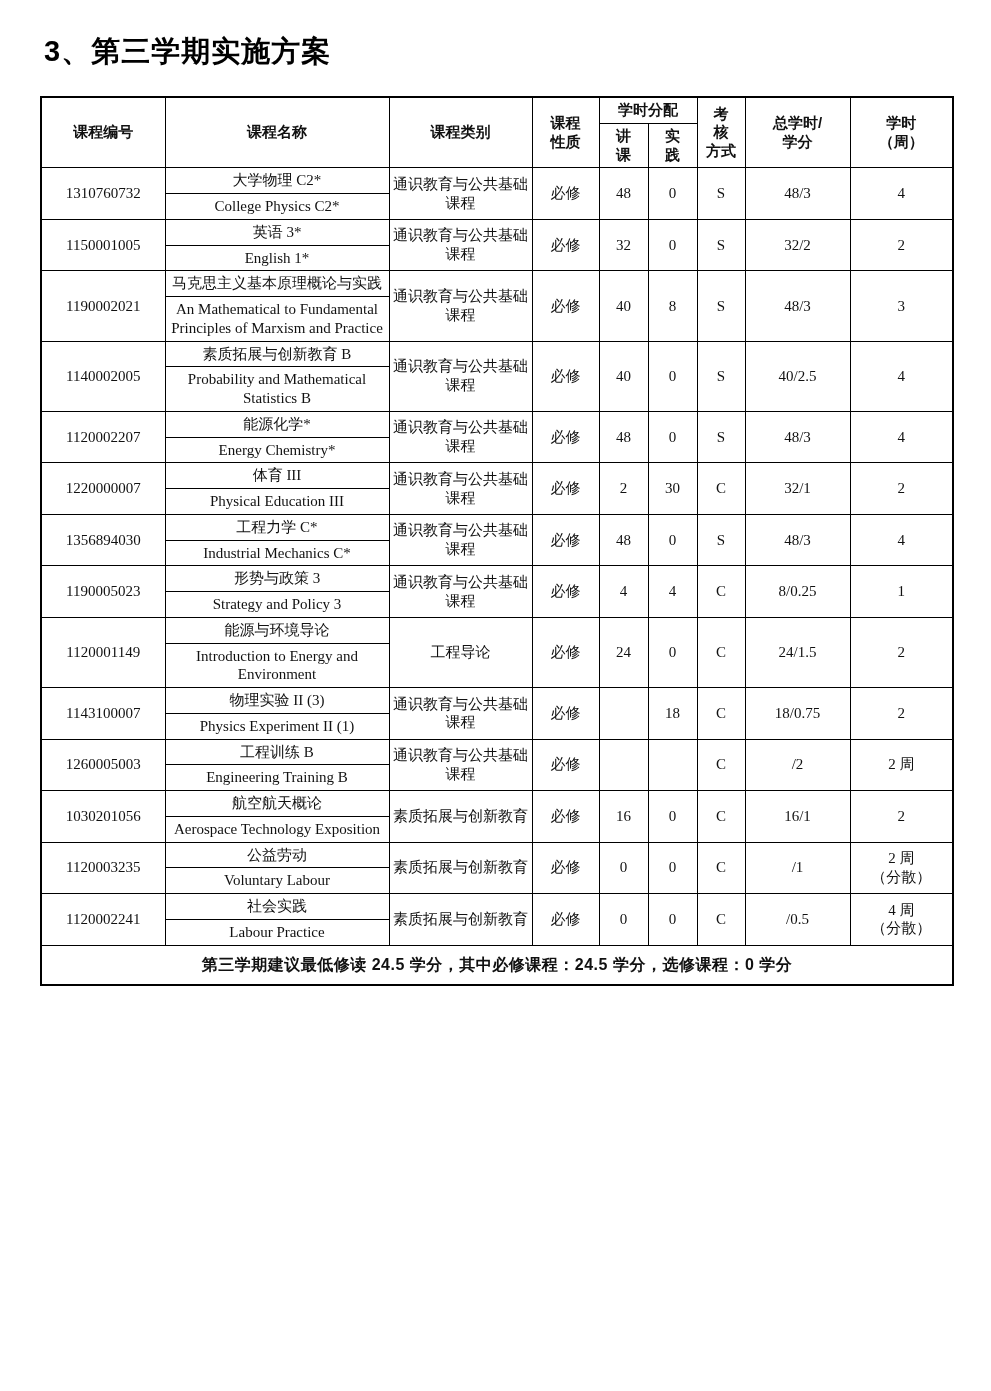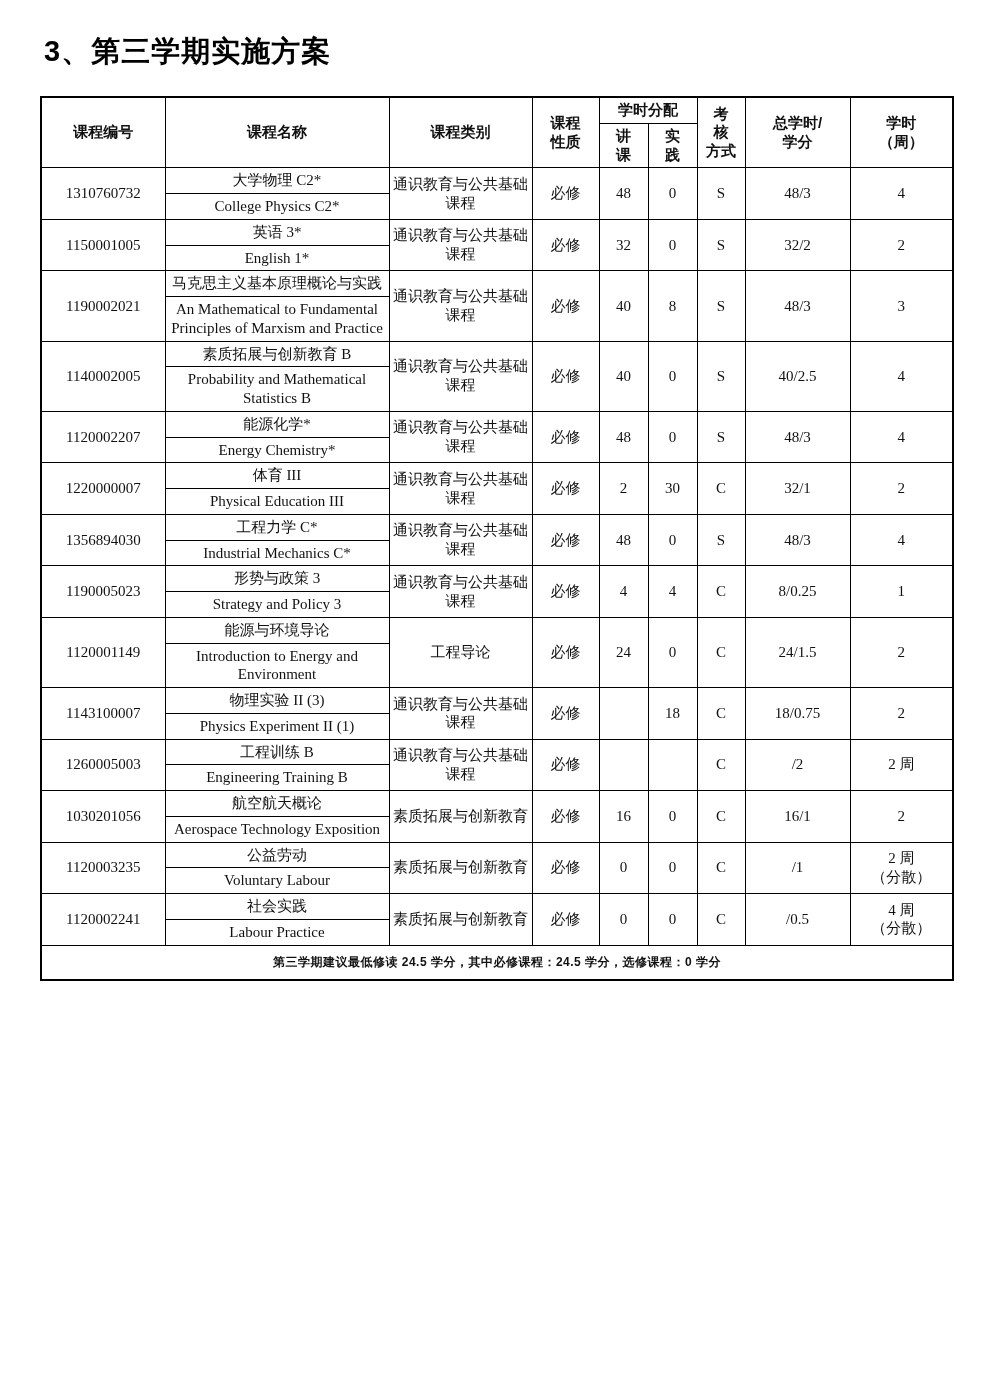"第三学期建议最低修读 24.5 学分，其中必修课程：24.5 学分，选修课程：0" tfoot td.summary { font-size: 12px -> 16px }
